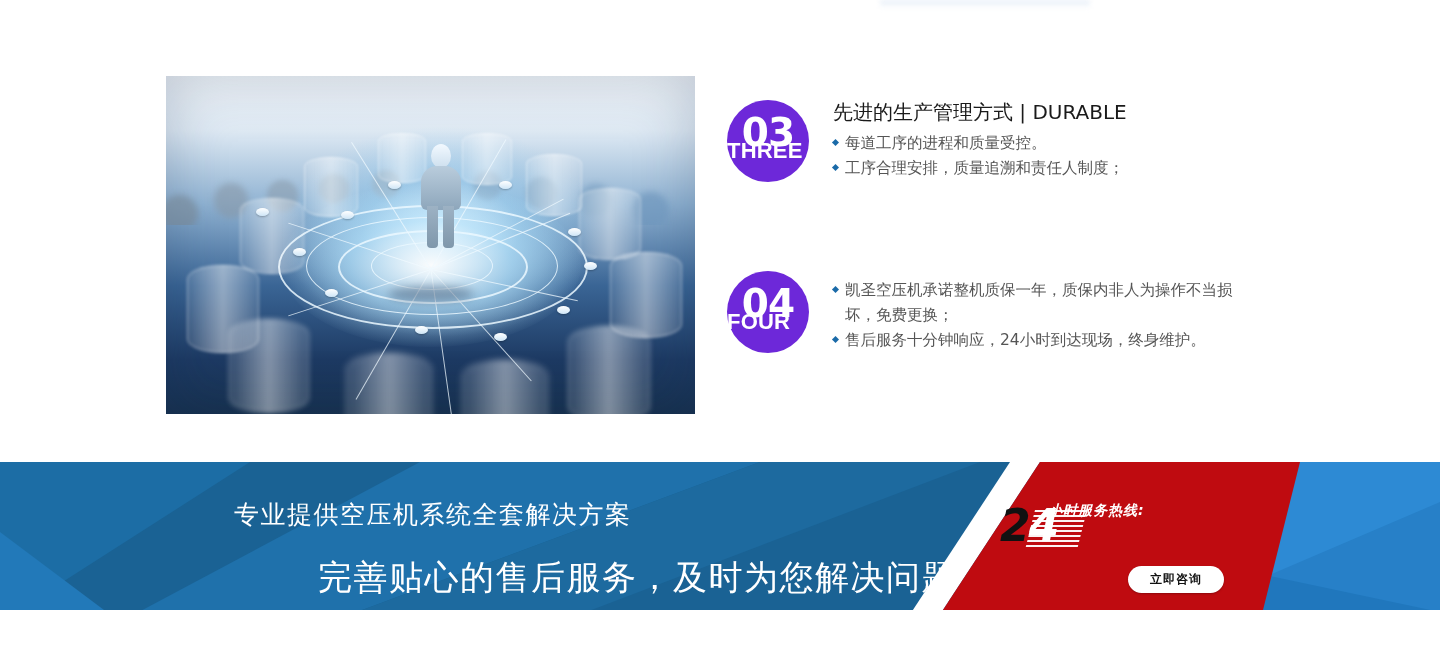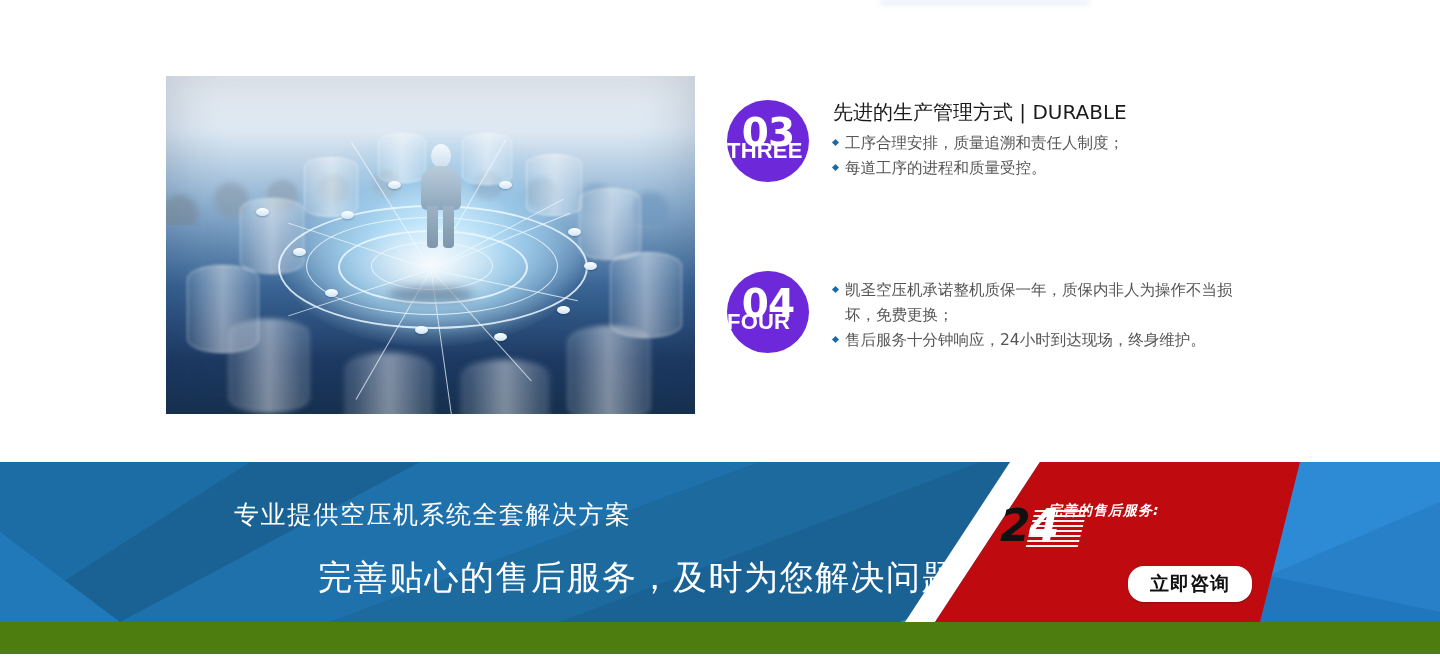"工序合理安排，质量追溯和责任人制度；" li { order: before "每道工序的进程和质量受控。" -> after "每道工序的进程和质量受控。" }
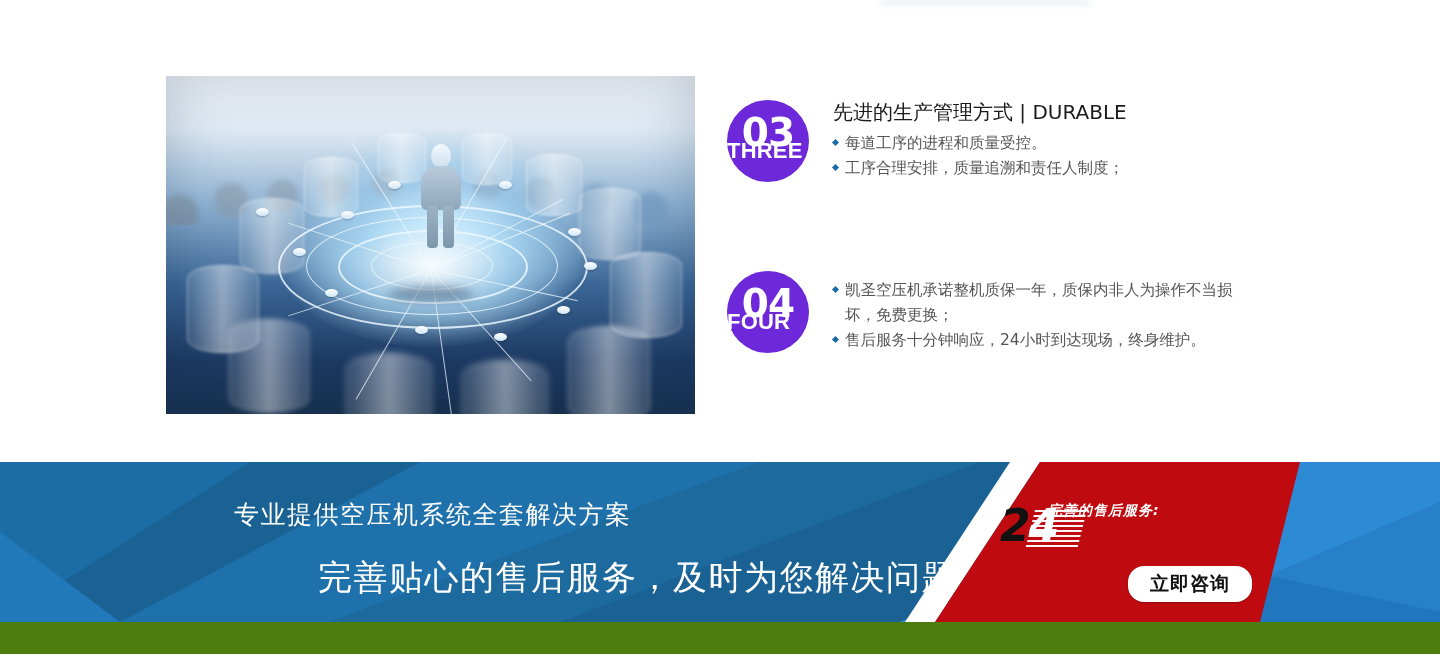"专业提供空压机系统全套解决方案" .banner { background: #4d7c0f -> #ec4899; height: 192px -> 148px }
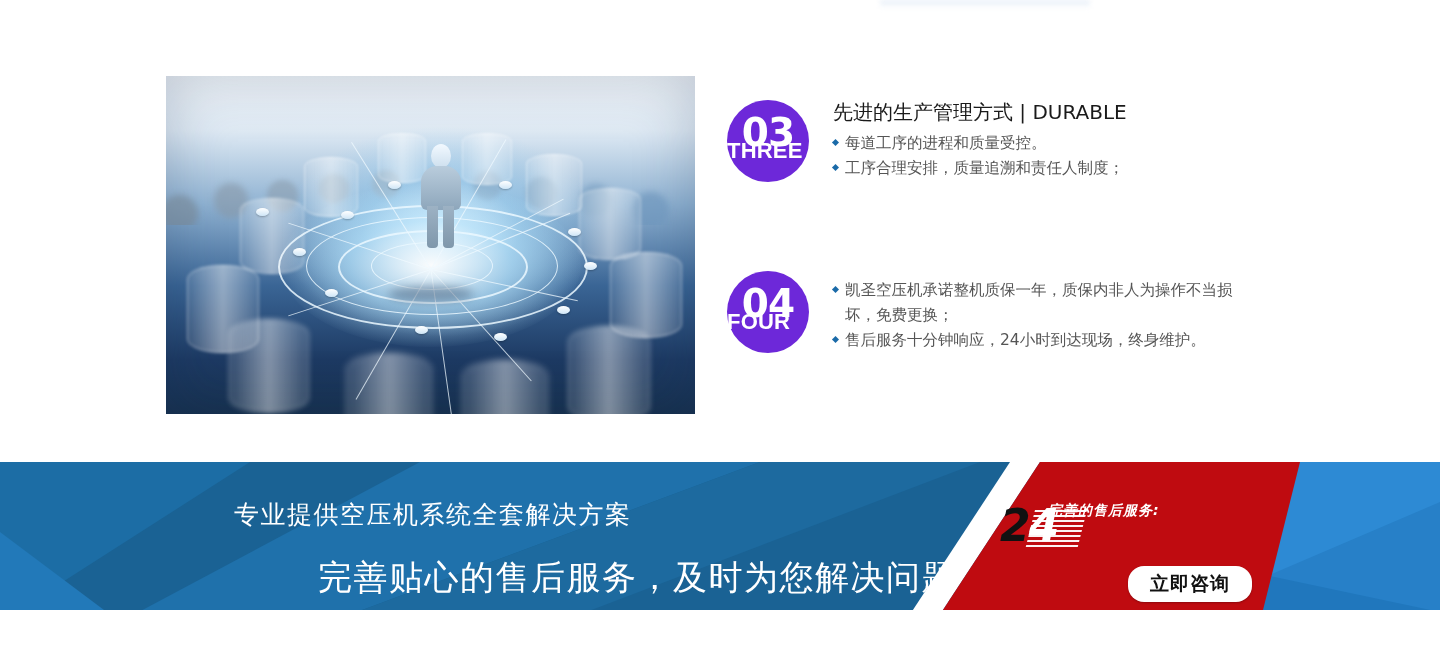"完善的售后服务:" div.tel-label { text: 完善的售后服务 -> 小时服务热线 }
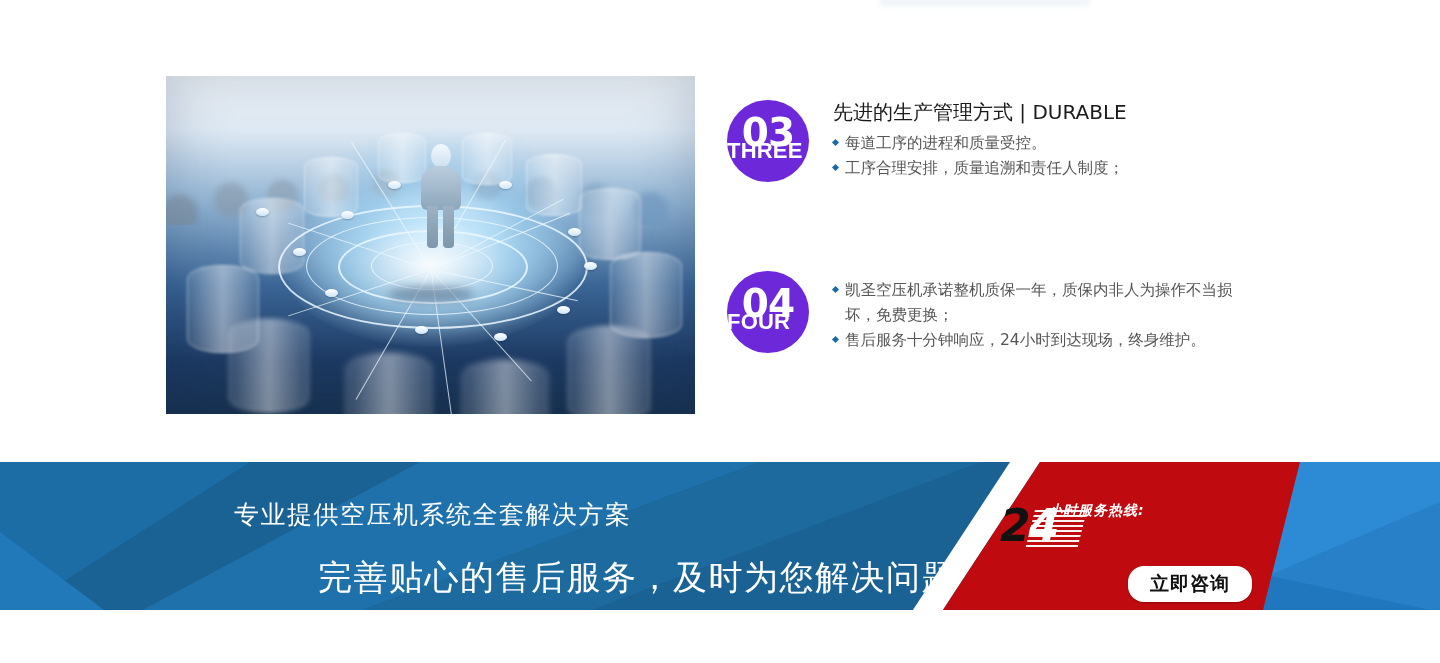"立即咨询" .tel-btn { font-size: 19px -> 12px }
